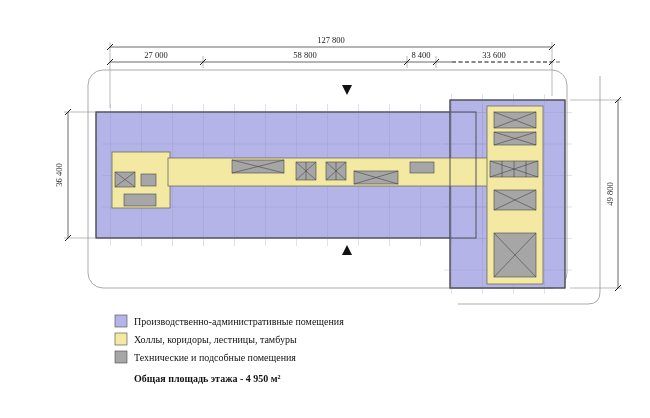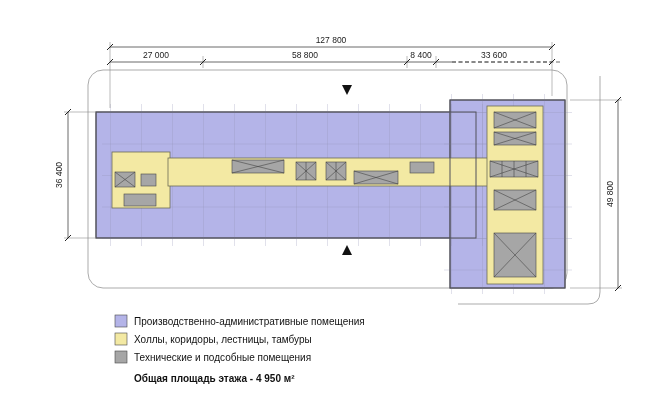"127 800" .canvas { font-family: Liberation Sans, sans-serif -> Liberation Serif, serif }
